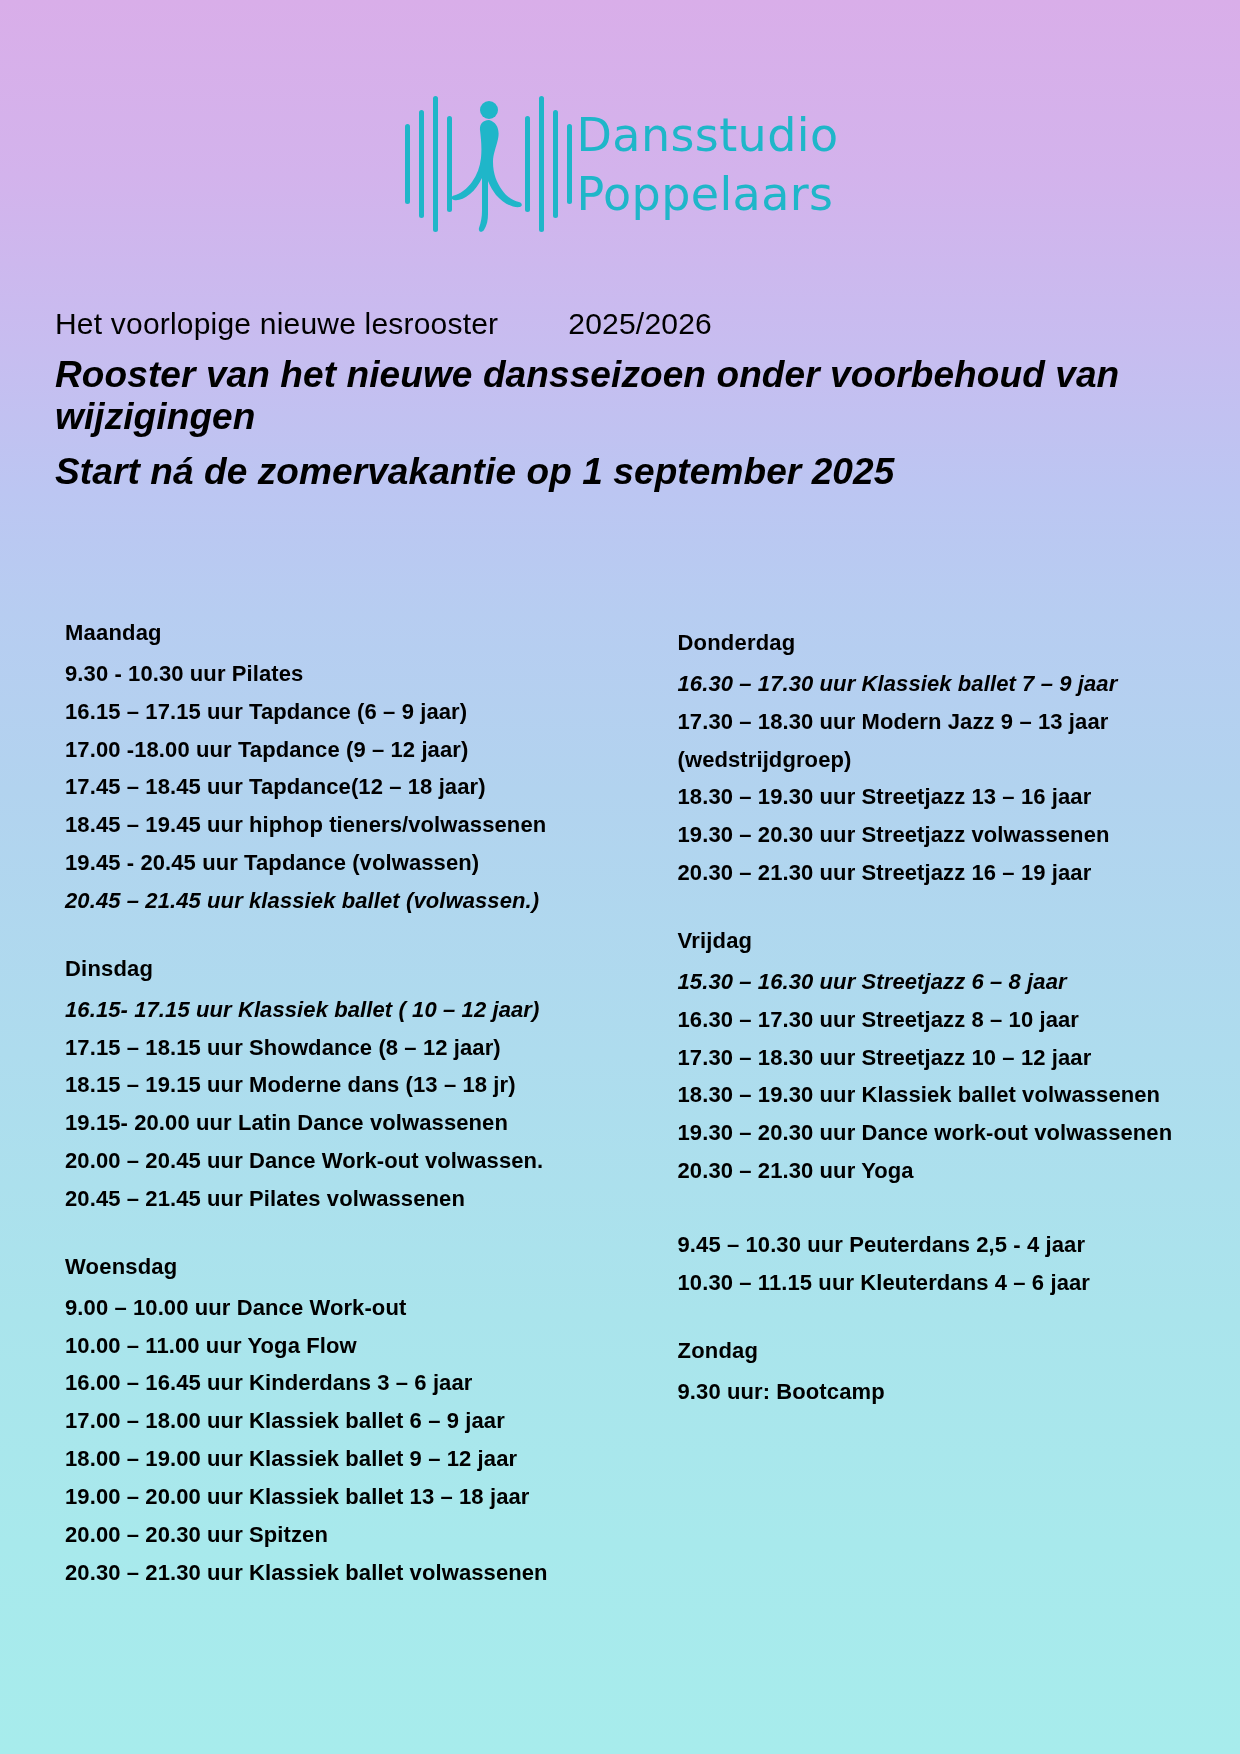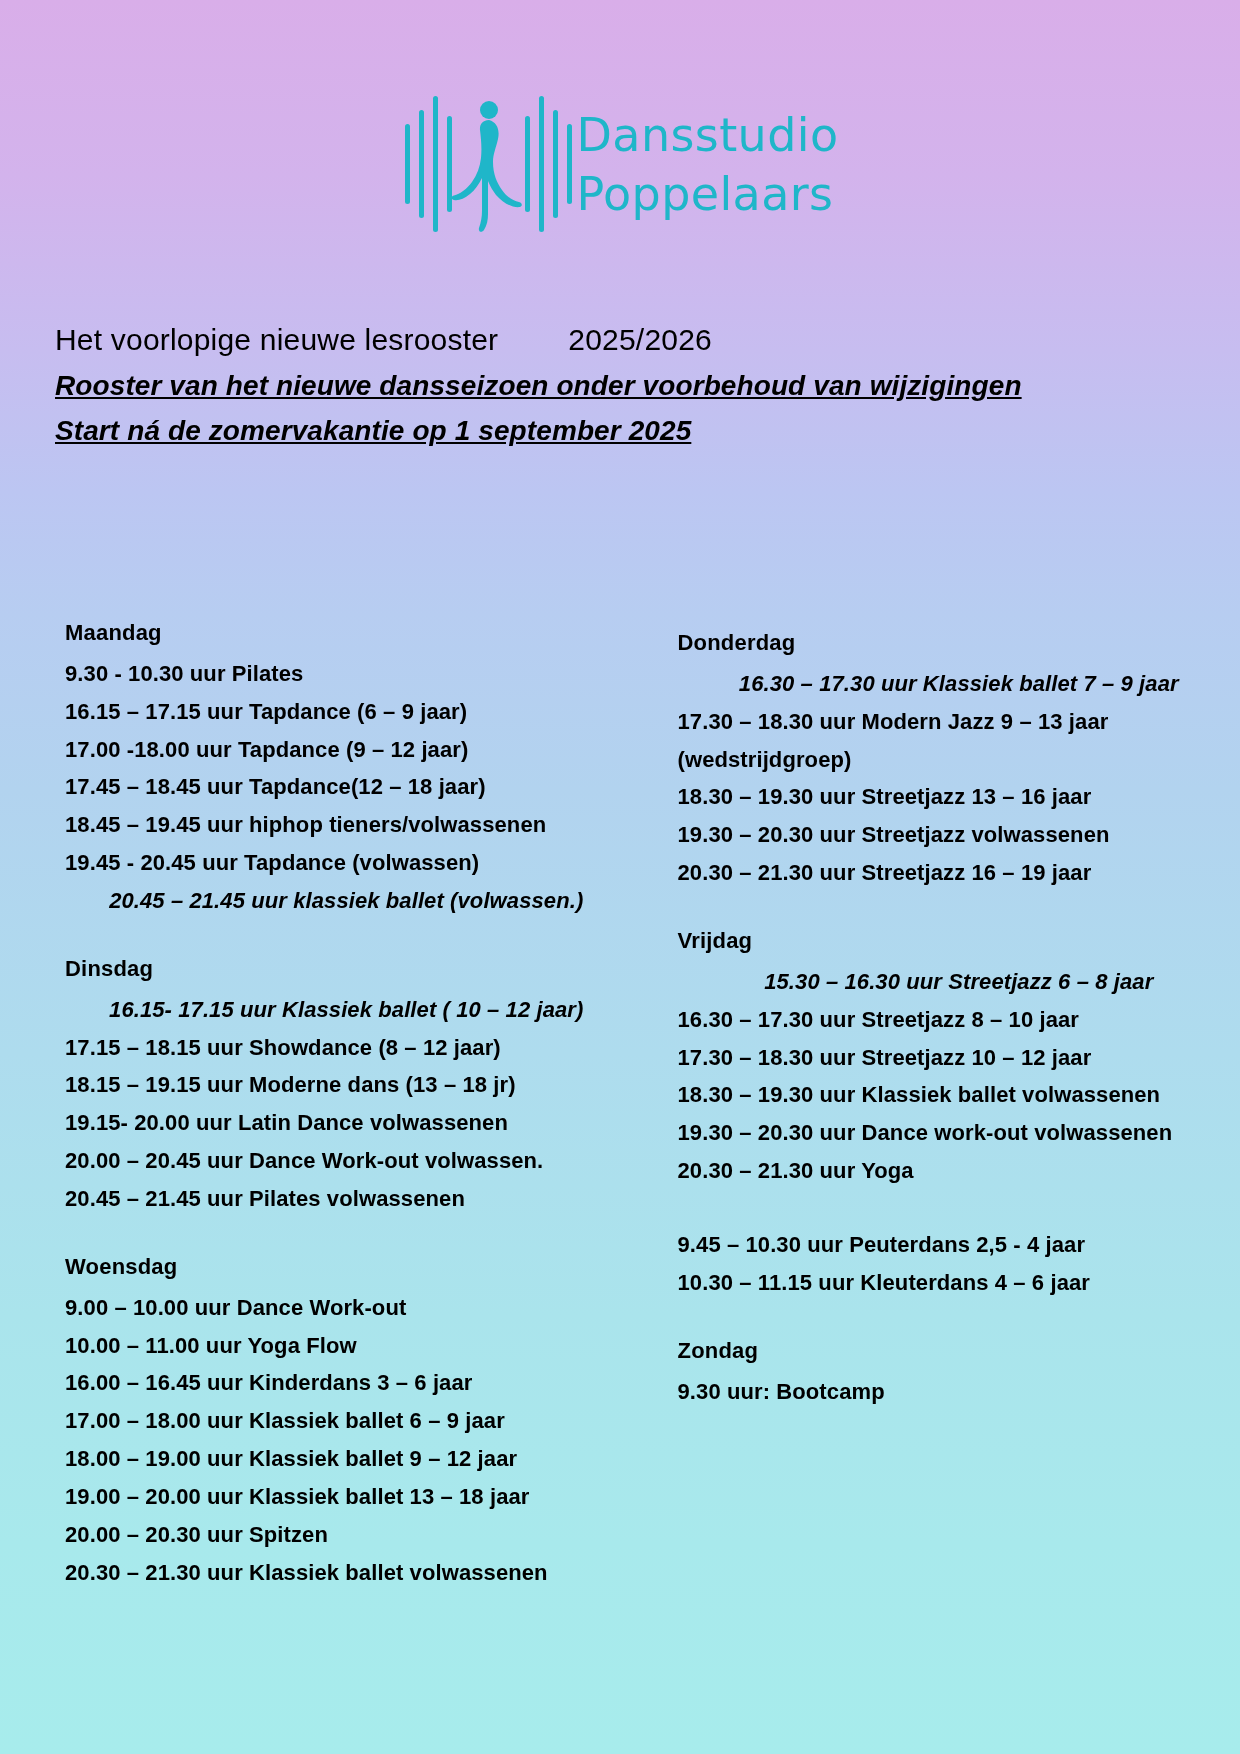"Het voorlopige nieuwe lesrooster" .intro { margin: 76px 0 0 55px -> 60px 0 0 55px }
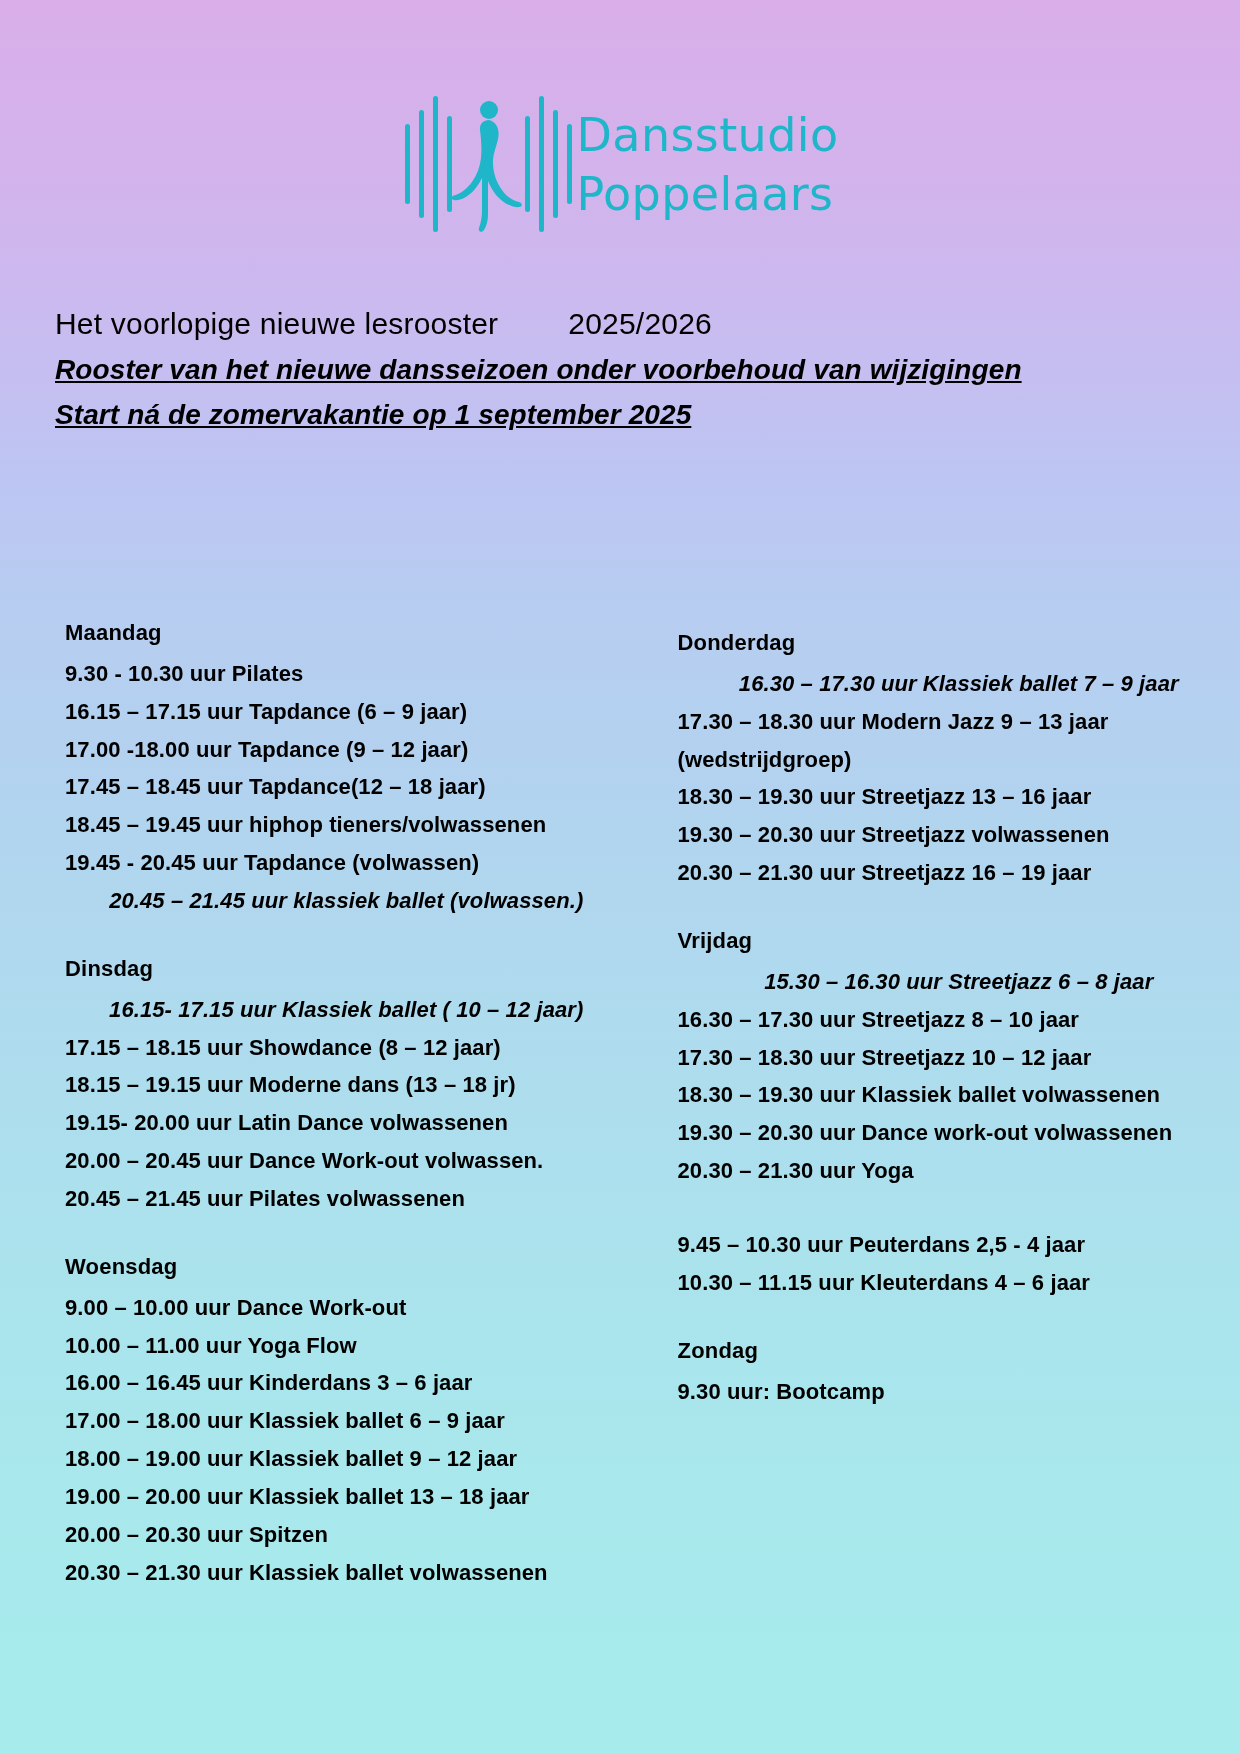"Rooster van het nieuwe dansseizoen" .intro .line2, .intro .line3 { font-size: 28px -> 37px; text-decoration: underline -> none }
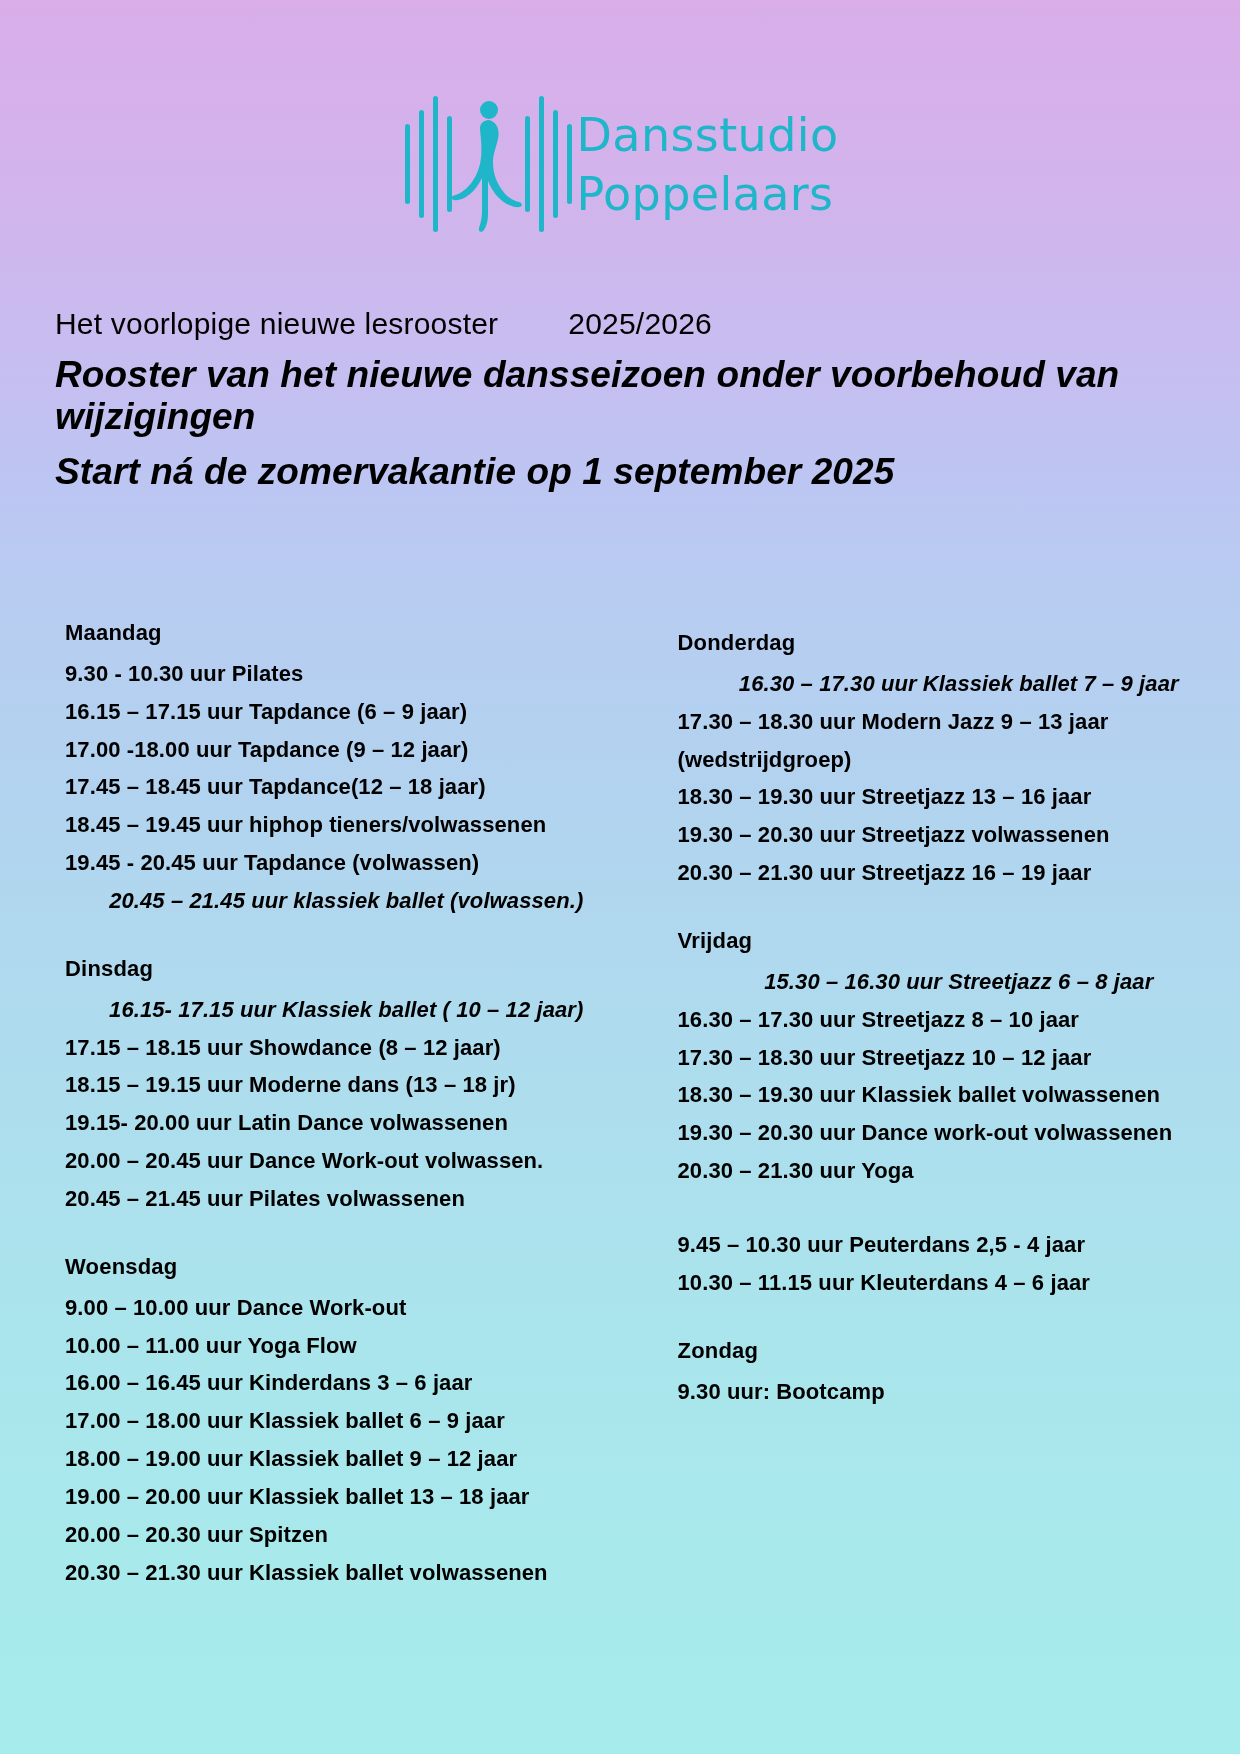"16.30 – 17.30 uur Klassiek" .entry.italic { text-align: center -> none }
